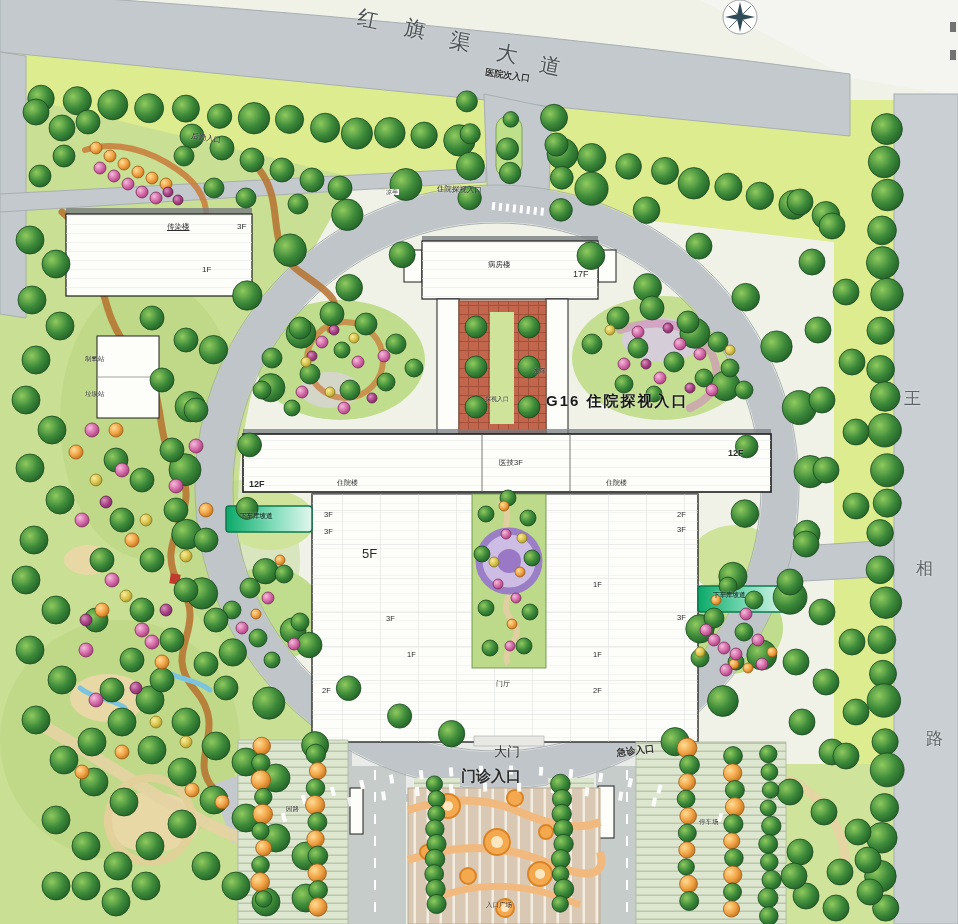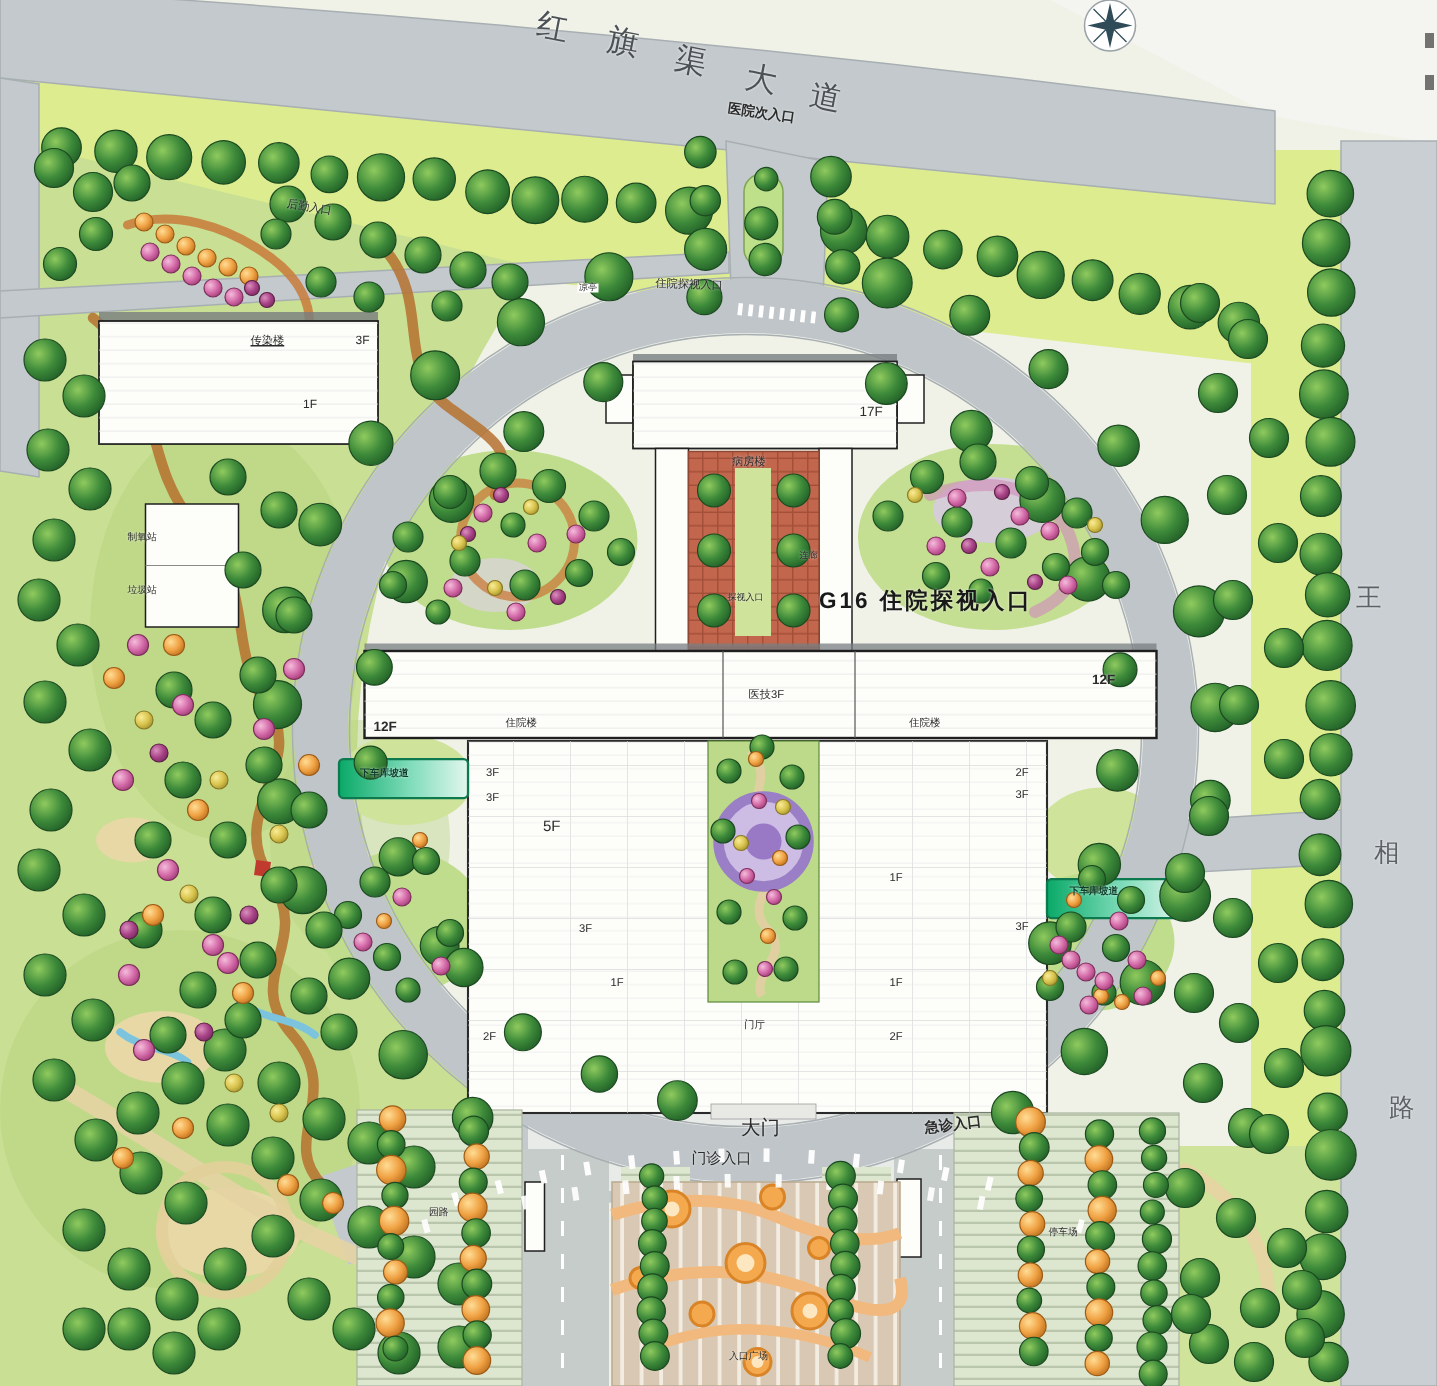"病房楼" span.lbl { margin-top: 43px -> none }
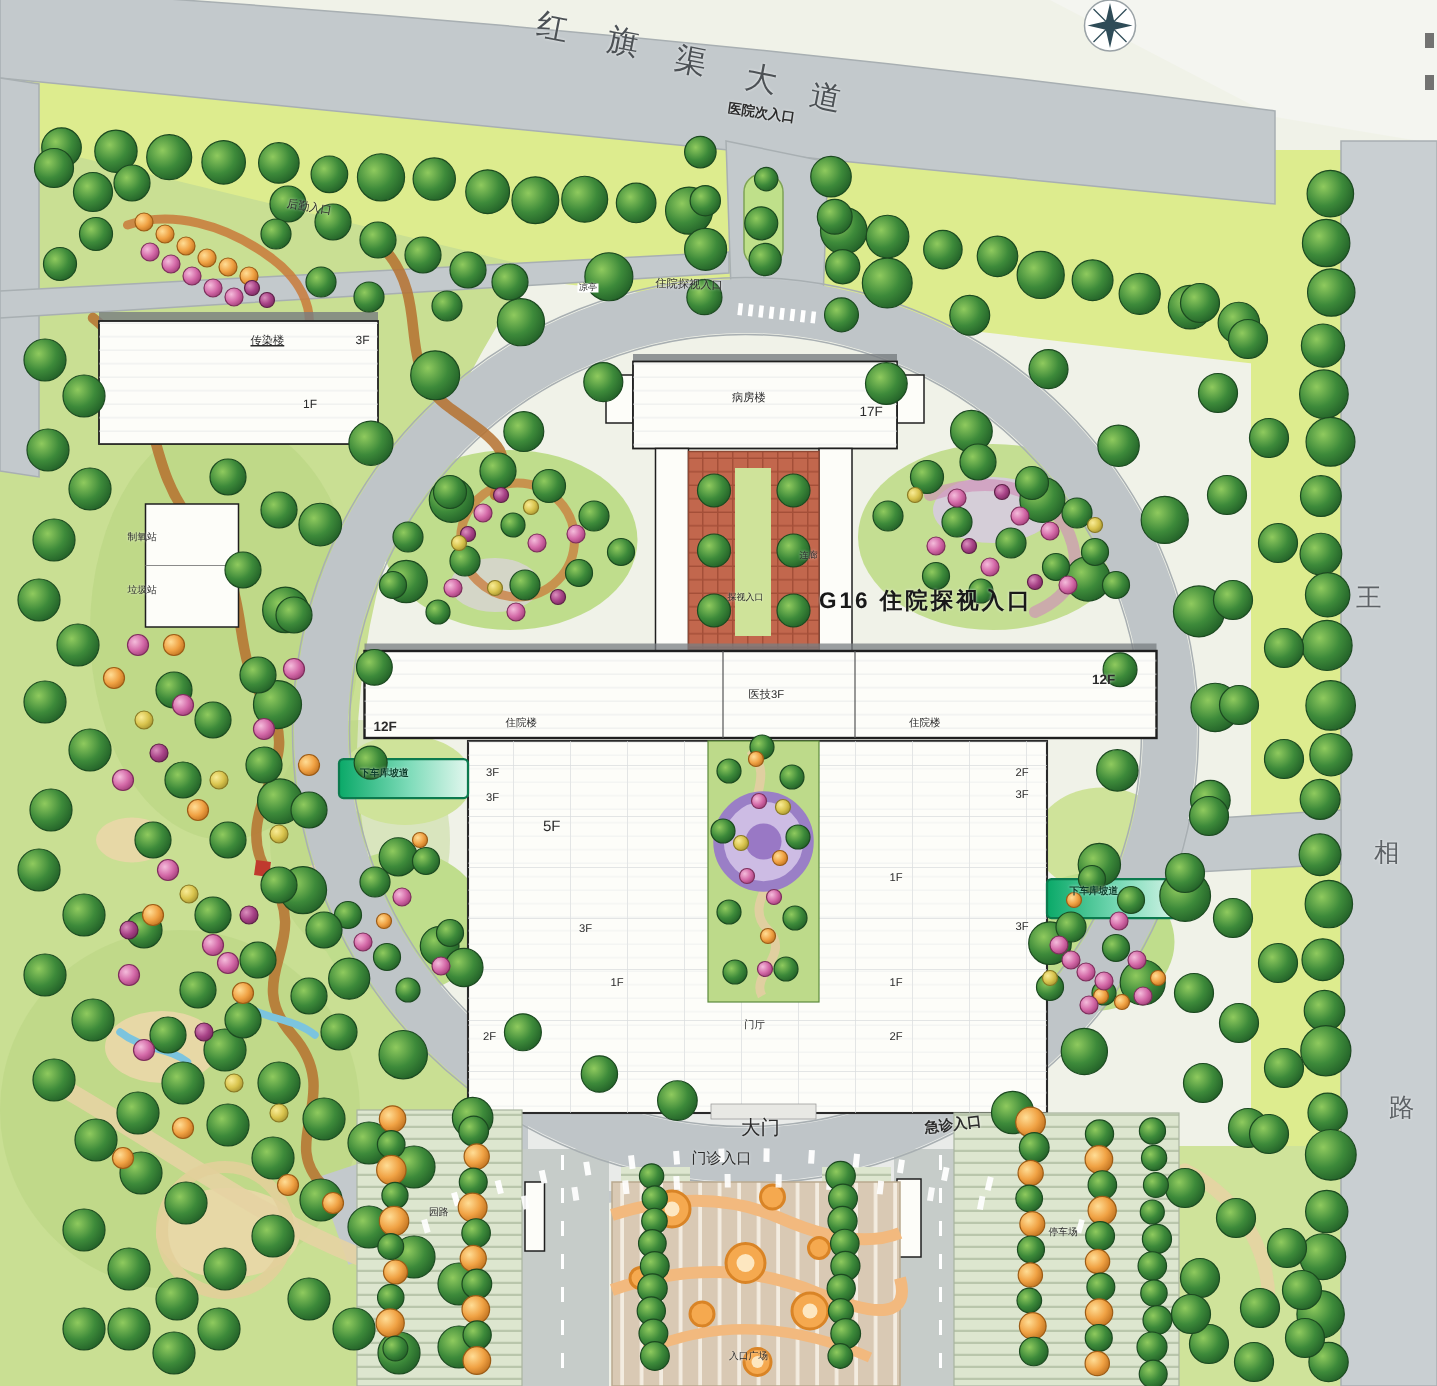"5F" span.lbl { font-size: 10px -> 13px }
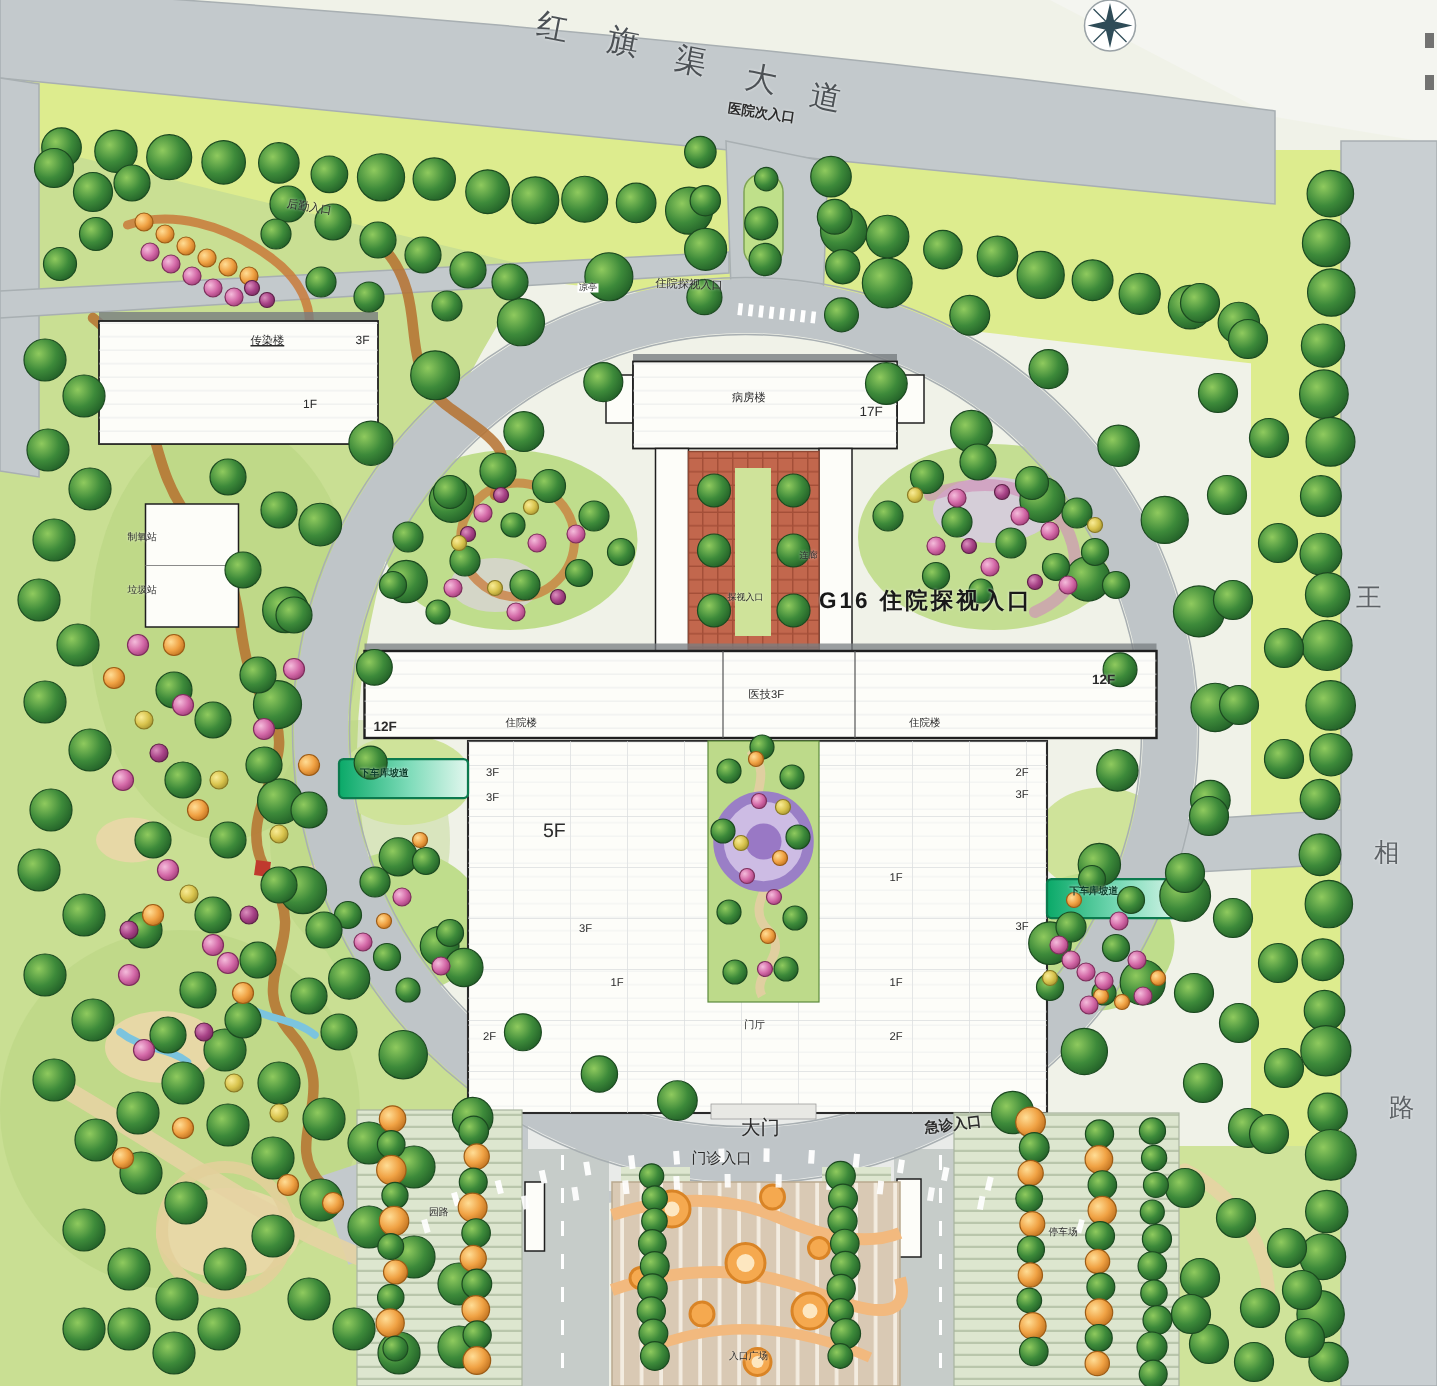"门诊入口" span.lbl { font-size: 10px -> 15px; font-weight: normal -> bold }
